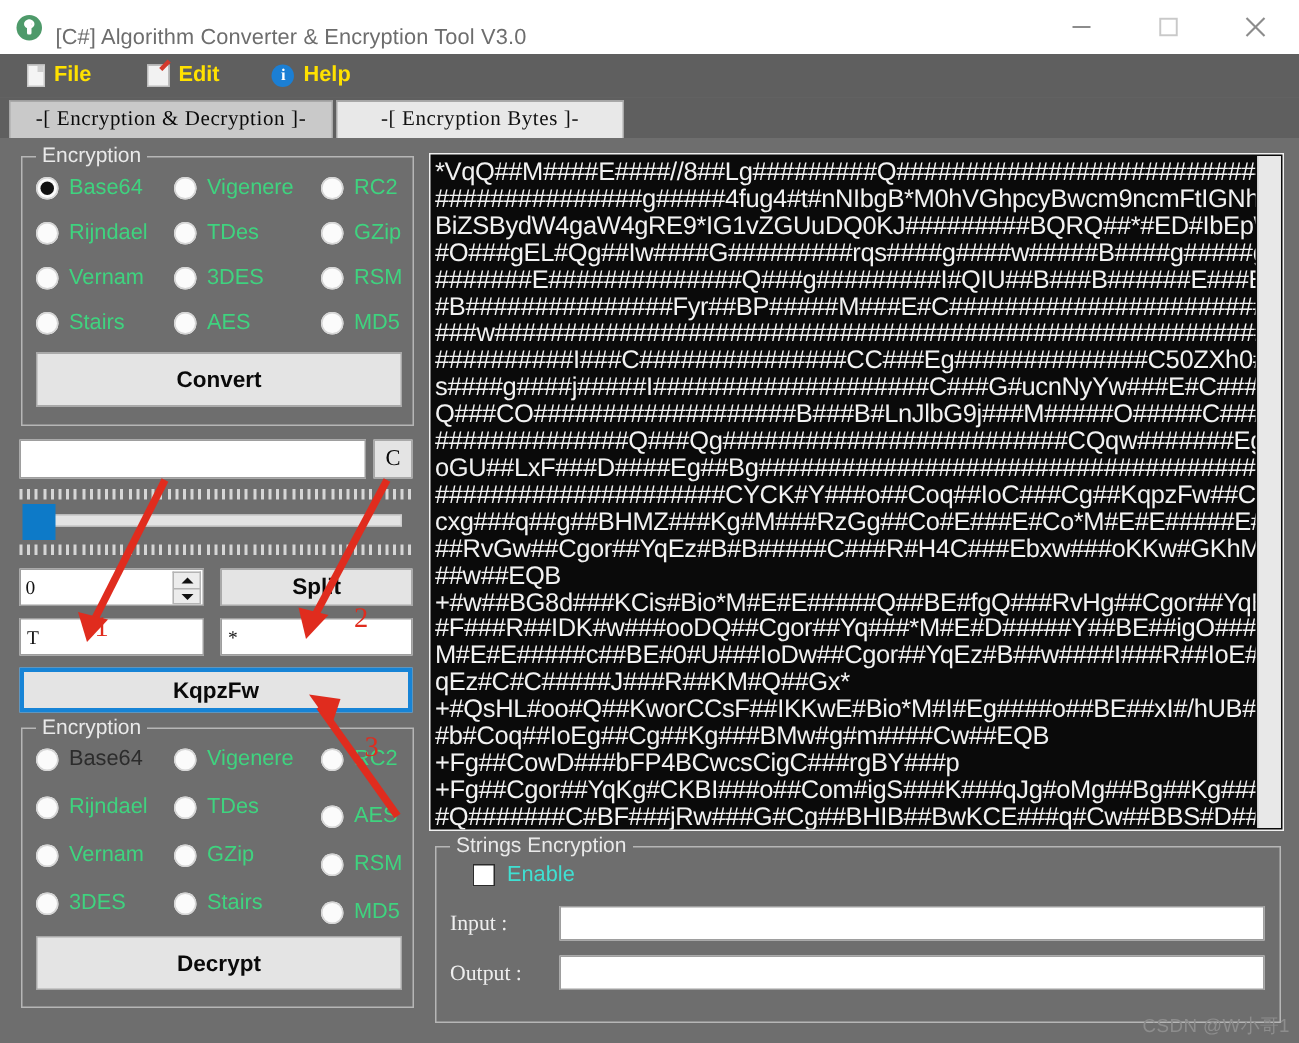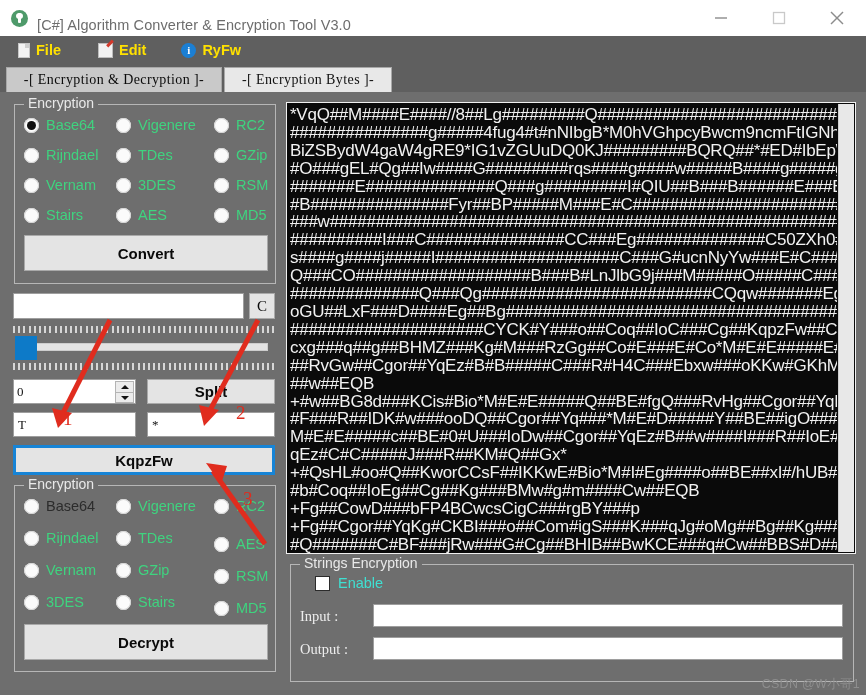"RyFw" span.menu-lbl { text: RyFw -> Help }
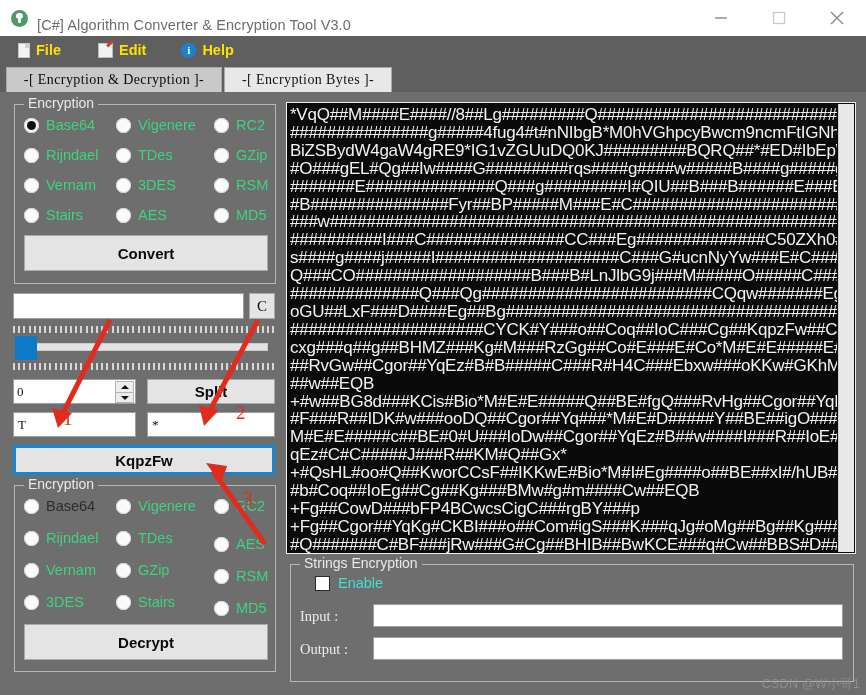"-[ Encryption Bytes ]-" #tab1 { width: 168px -> 192px }
